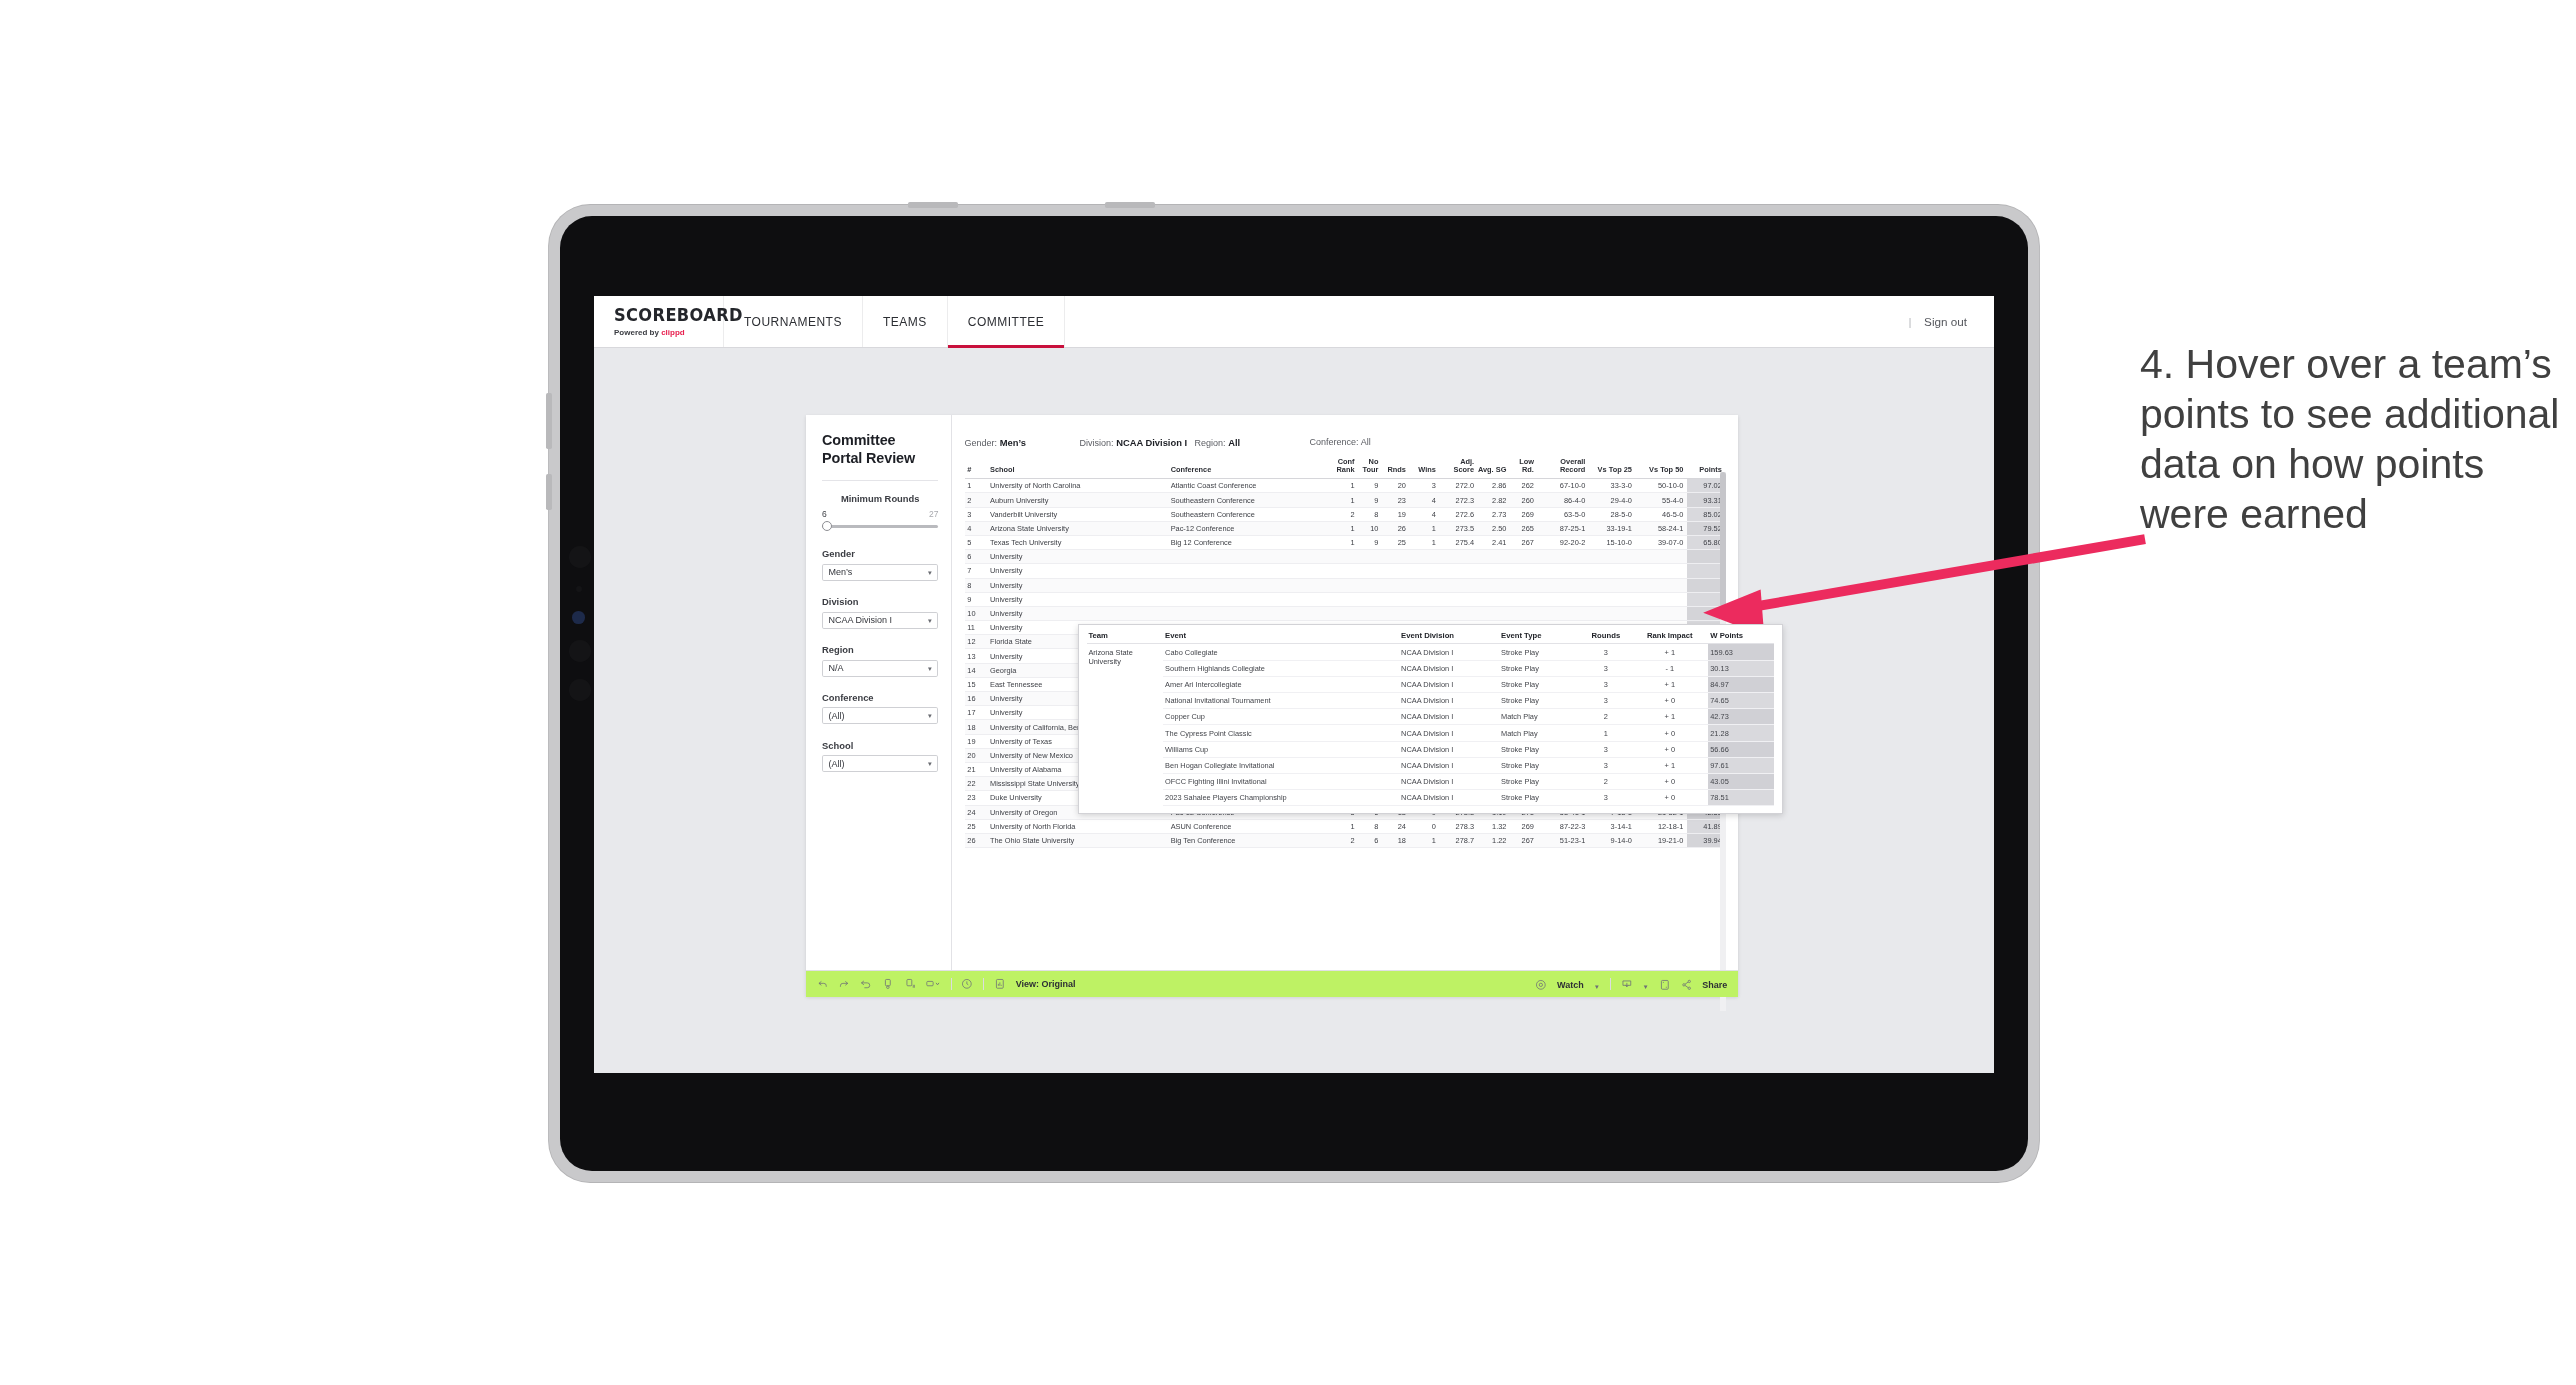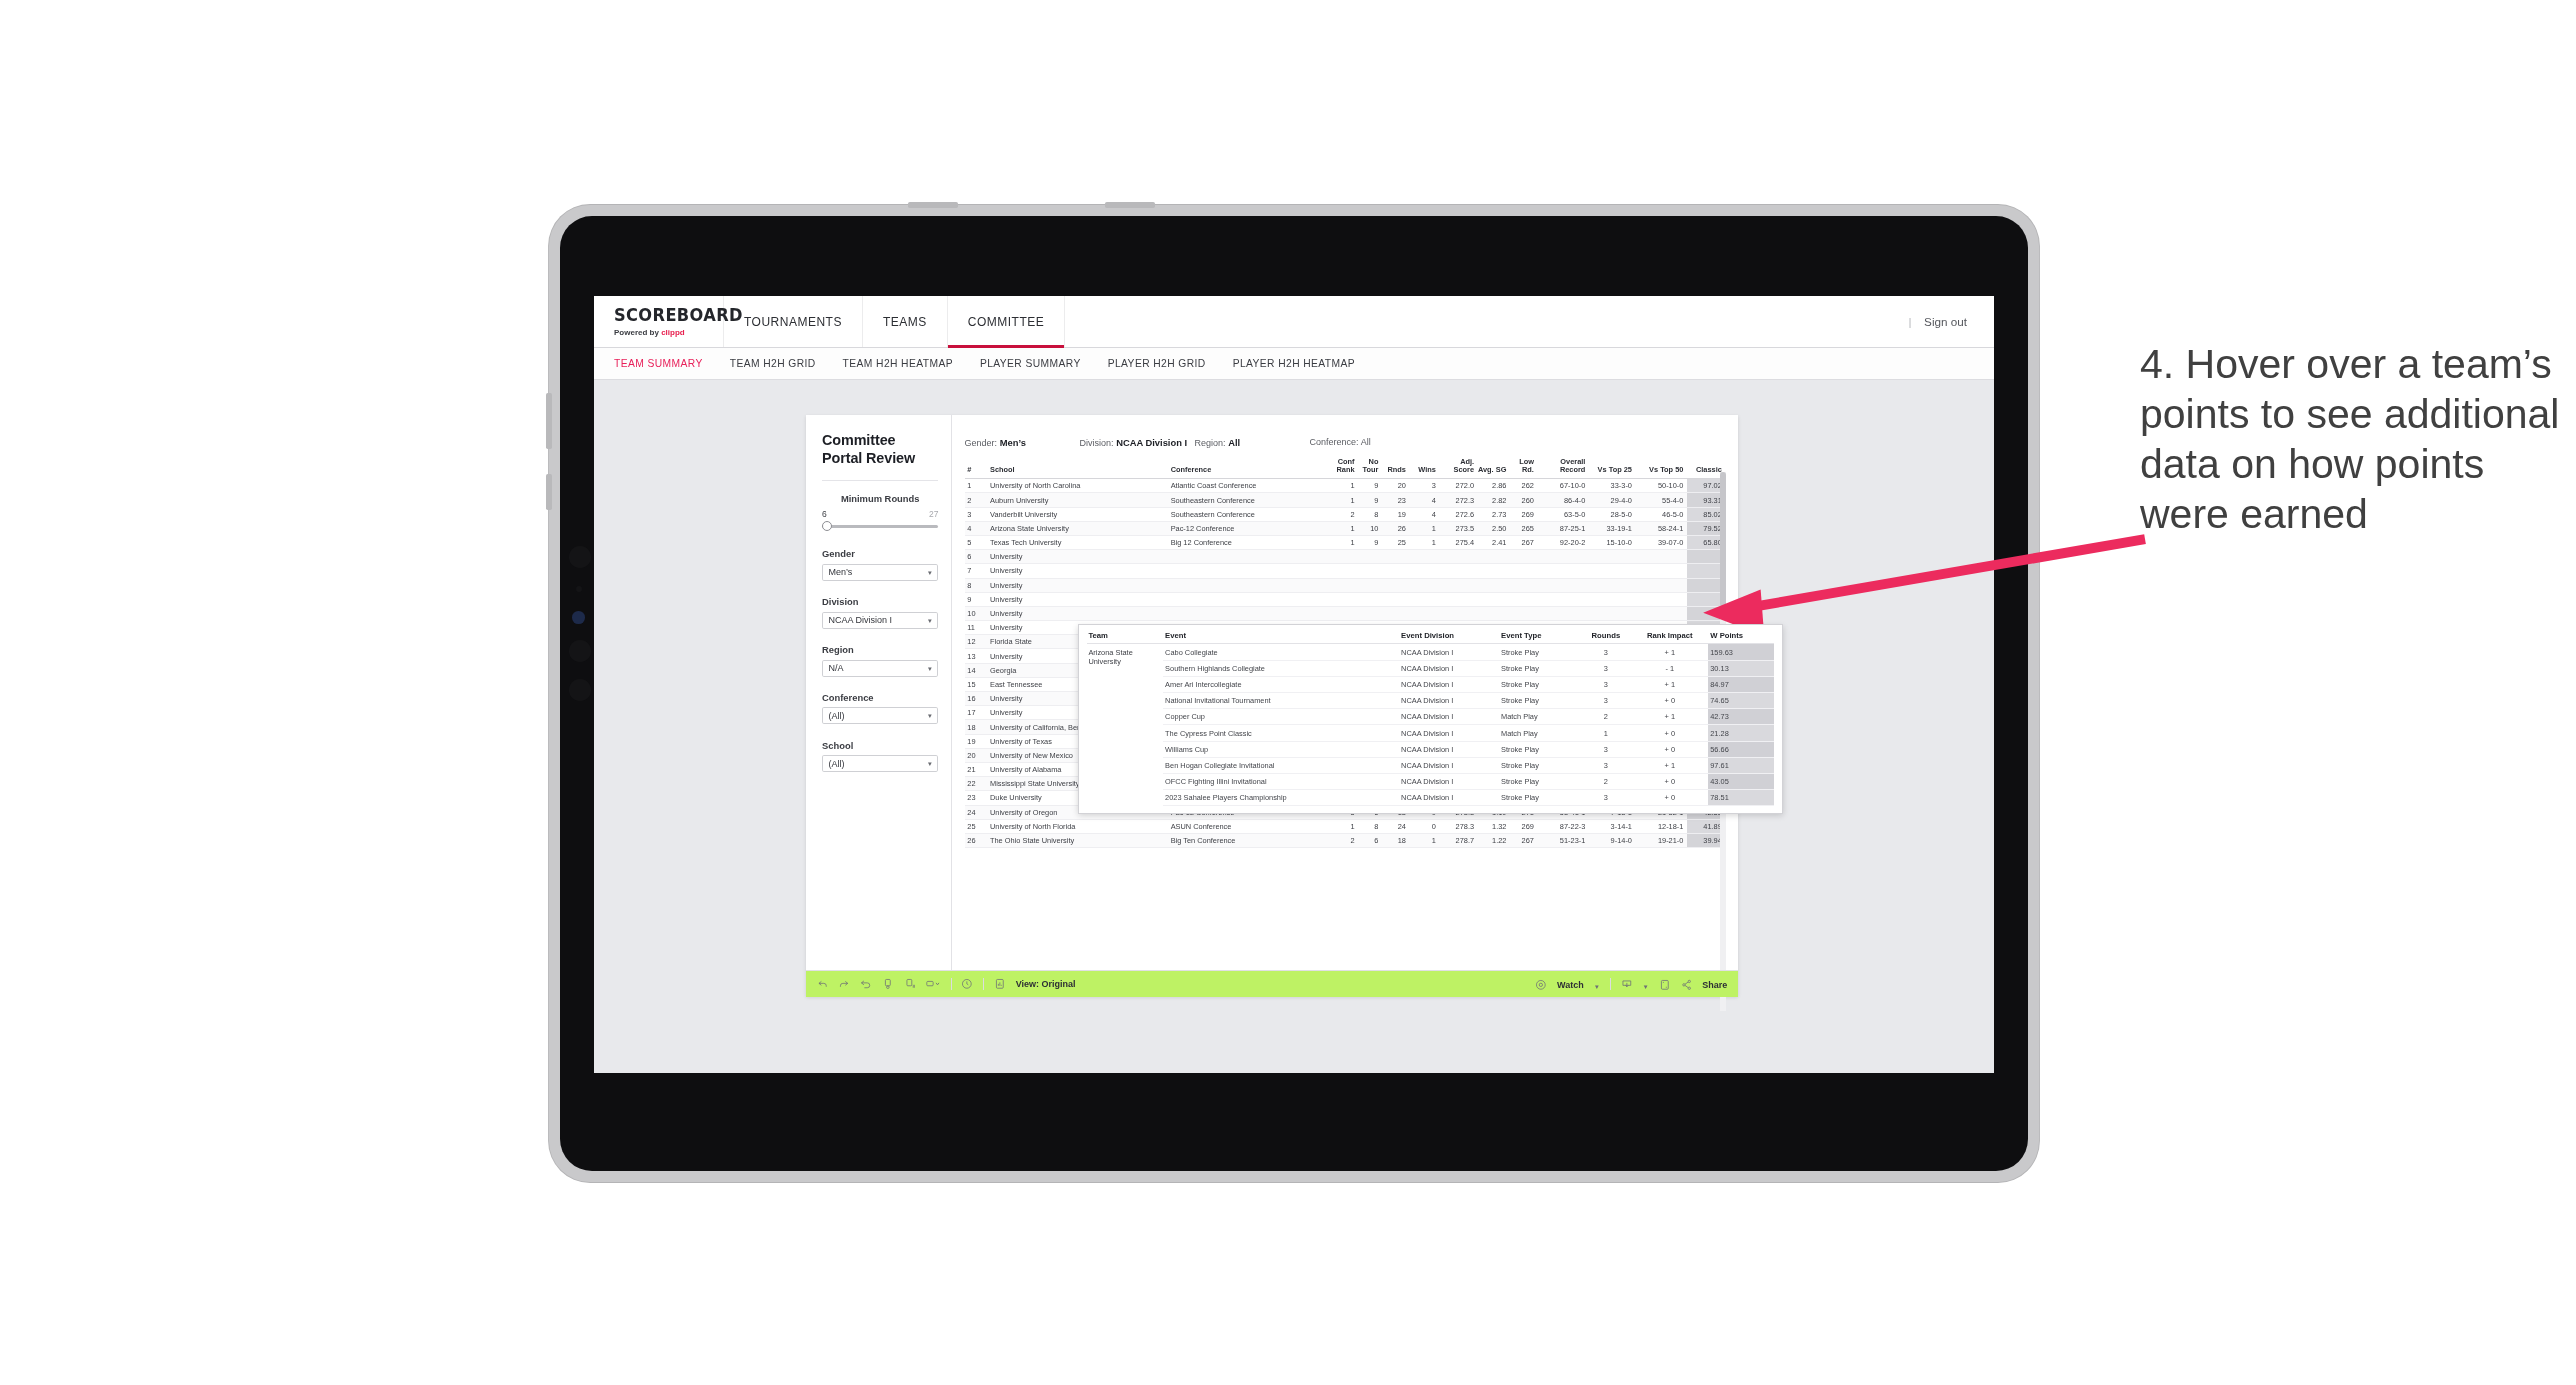"TEAM SUMMARY" div { html: <div> <div>TEAM SUMMARY</div> <div>TEAM H2H GRID</div> <div>TEAM H2H HEATMAP</div> <div>PLAYER SUMMARY</div> <div>PLAYER H2H GRID</div> <div>PLAYER H2H HEATMAP</div> </div> -> none }
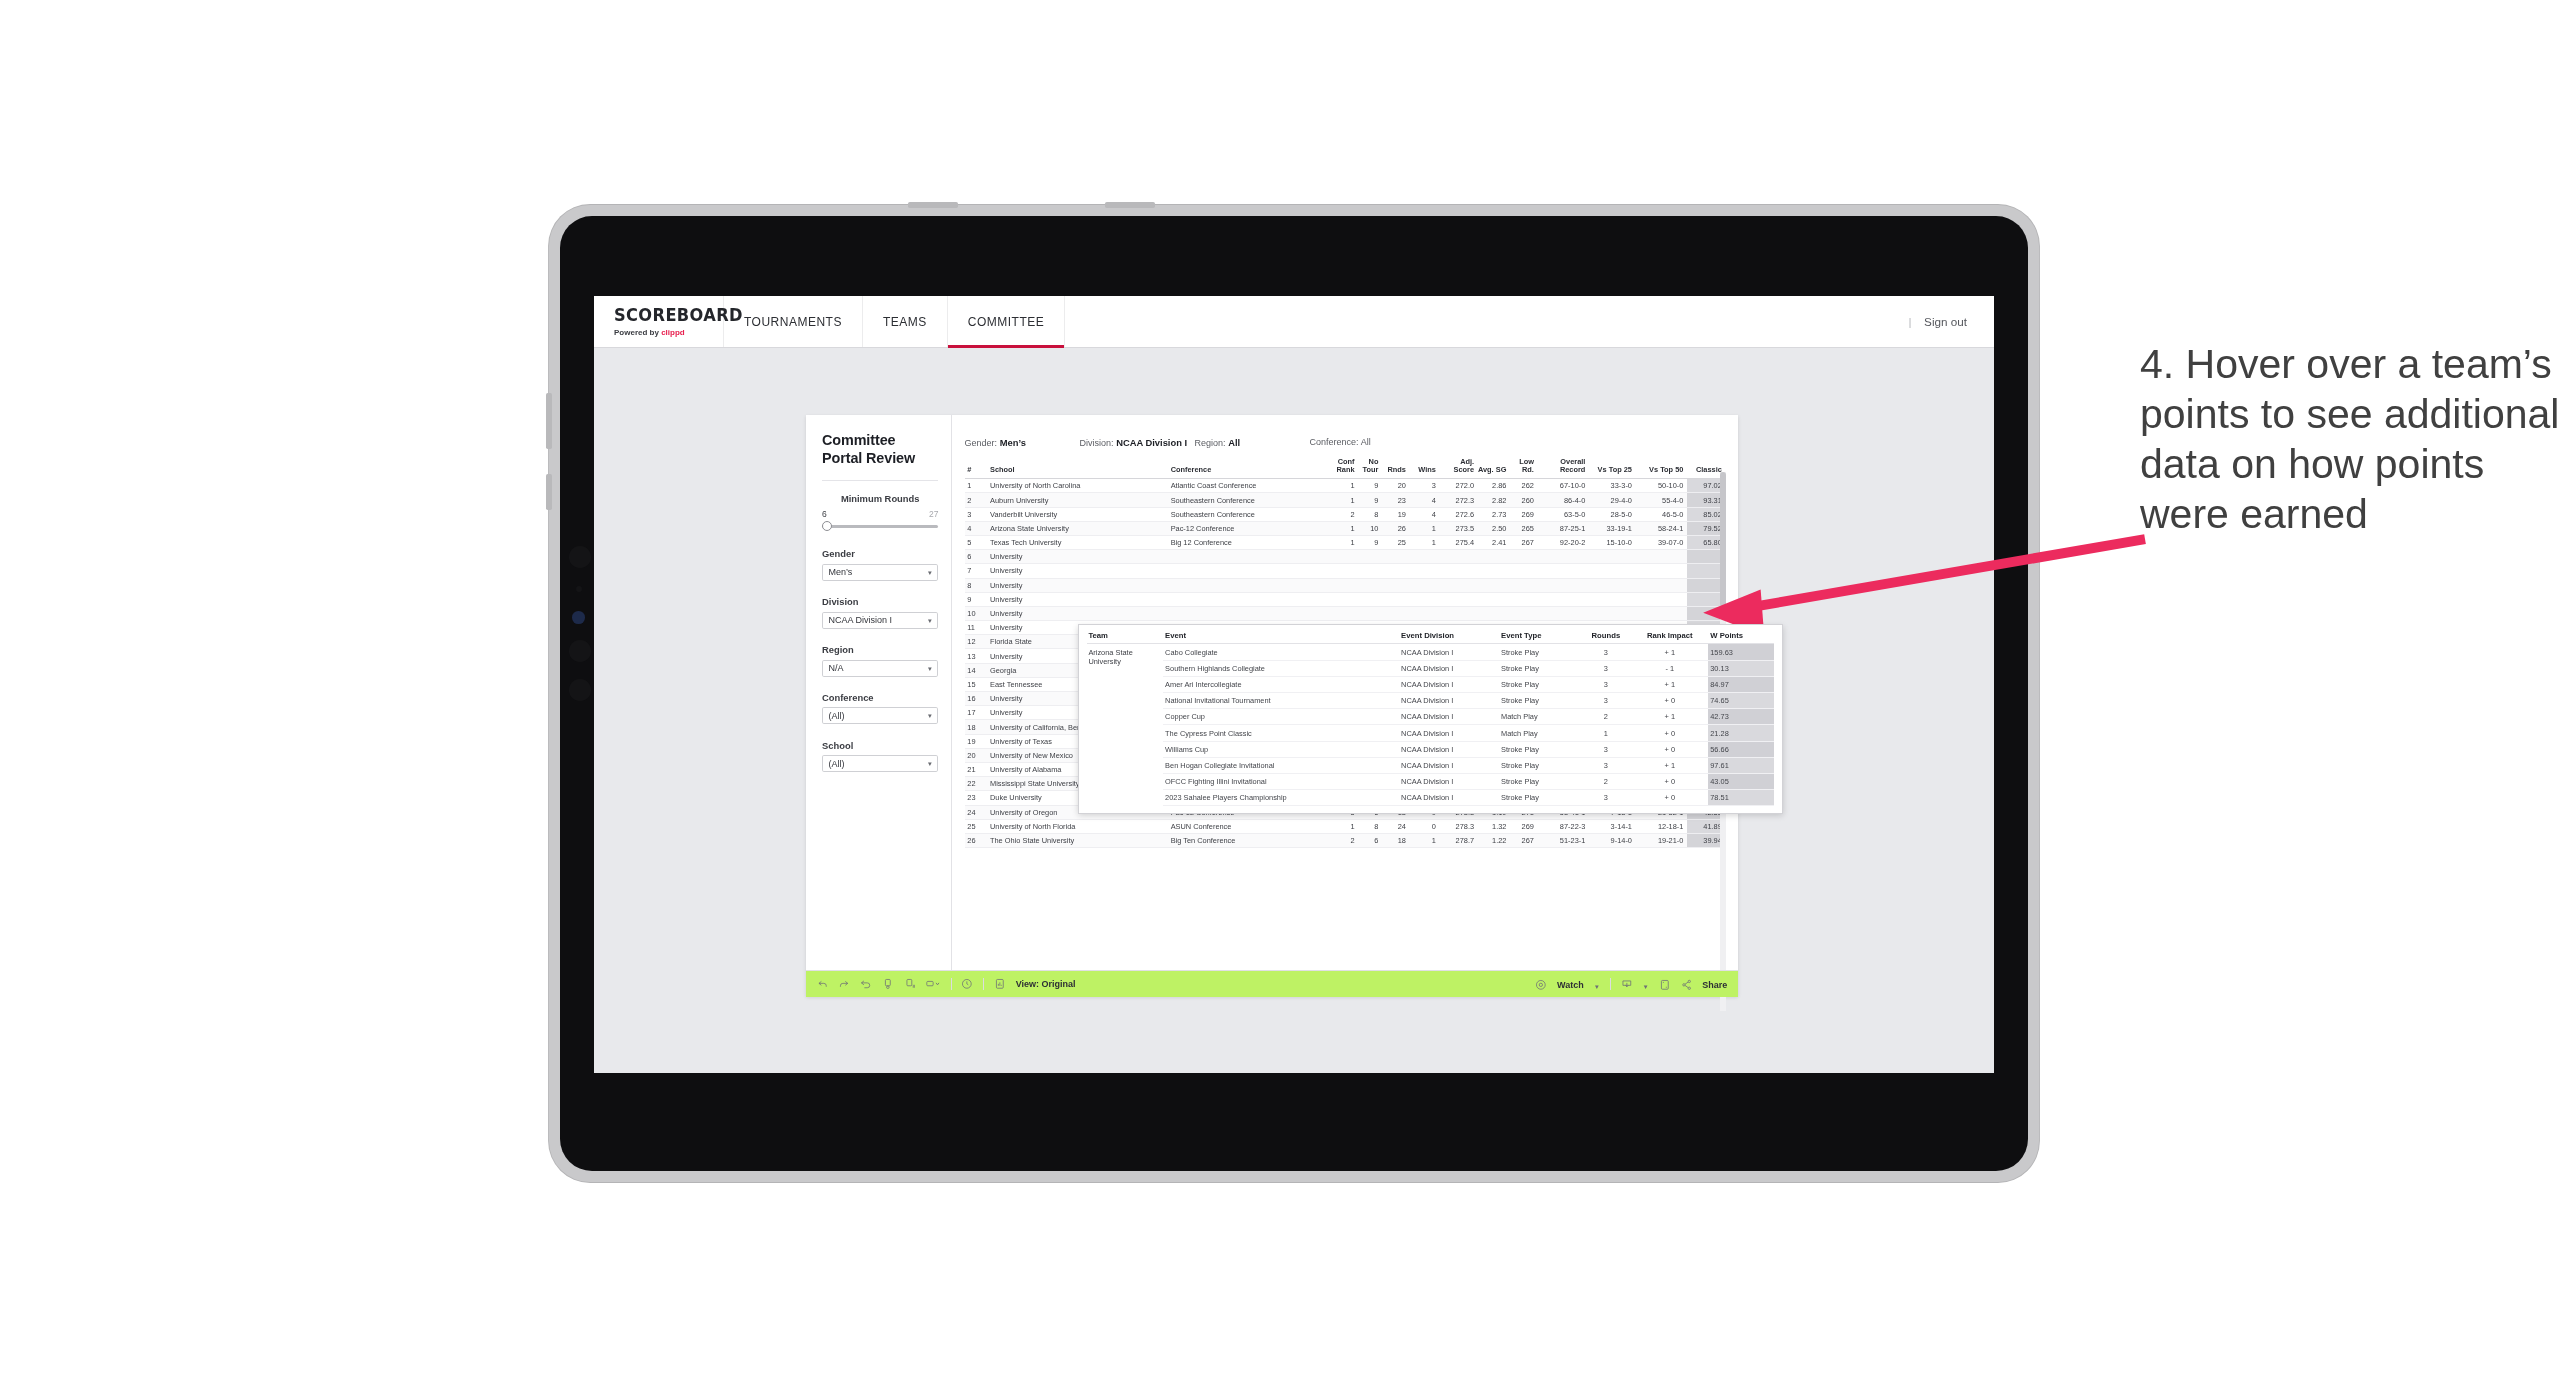"Classic" th { text: Classic -> Points }
